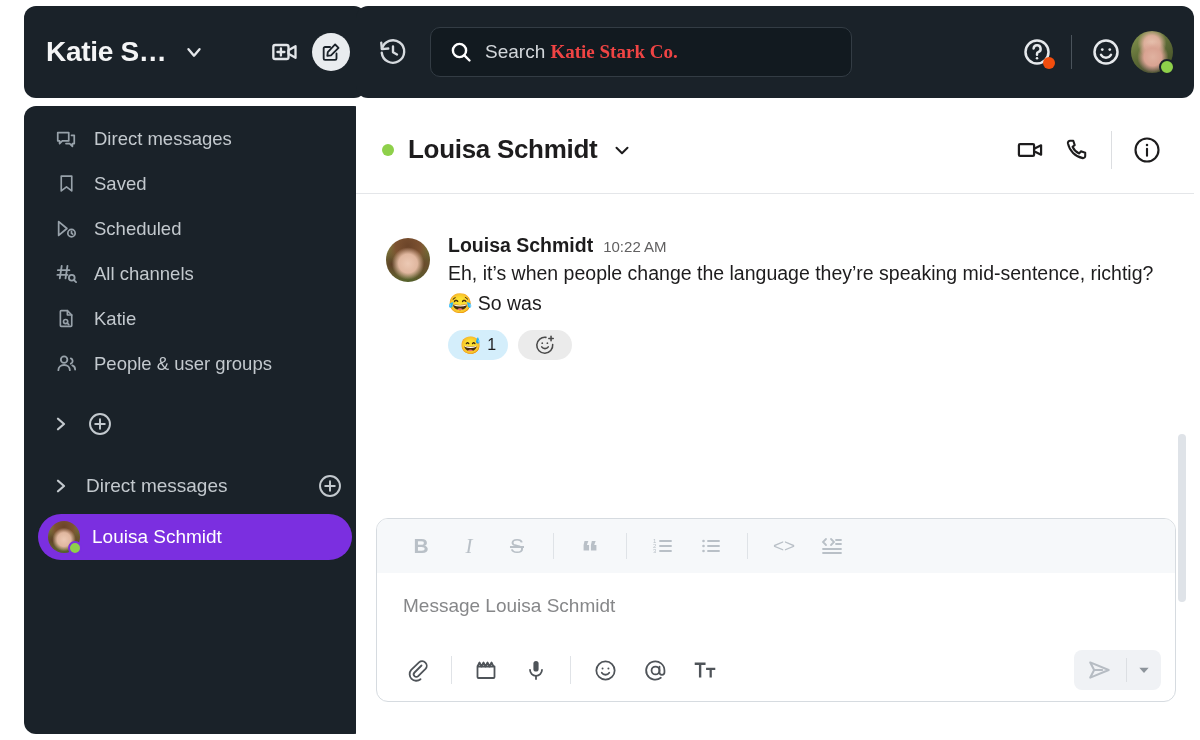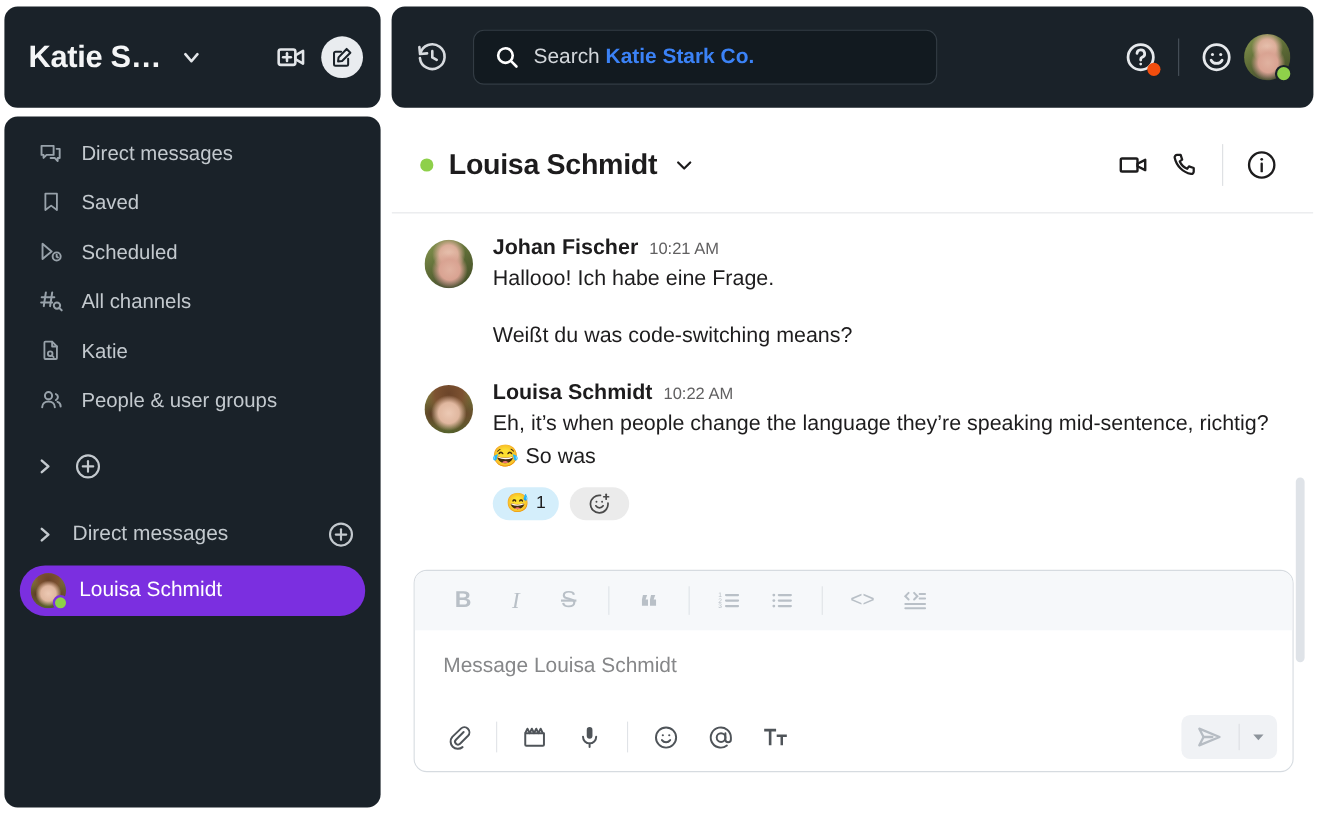"Katie S…" .left-col { left: 4px -> 24px }
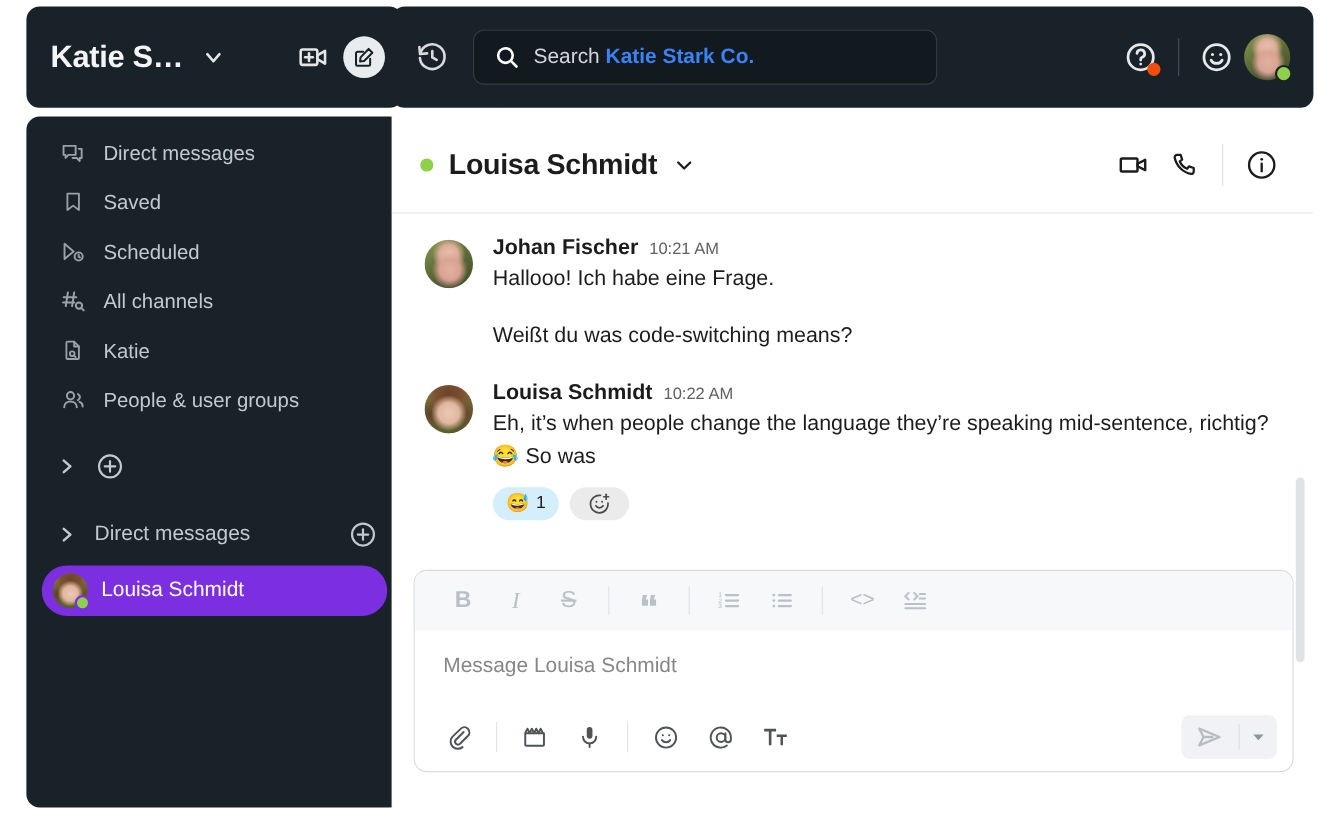"Katie Stark Co." .search-text b { color: #3b82f6 -> #ef4444; font-family: none -> Liberation Serif, serif }
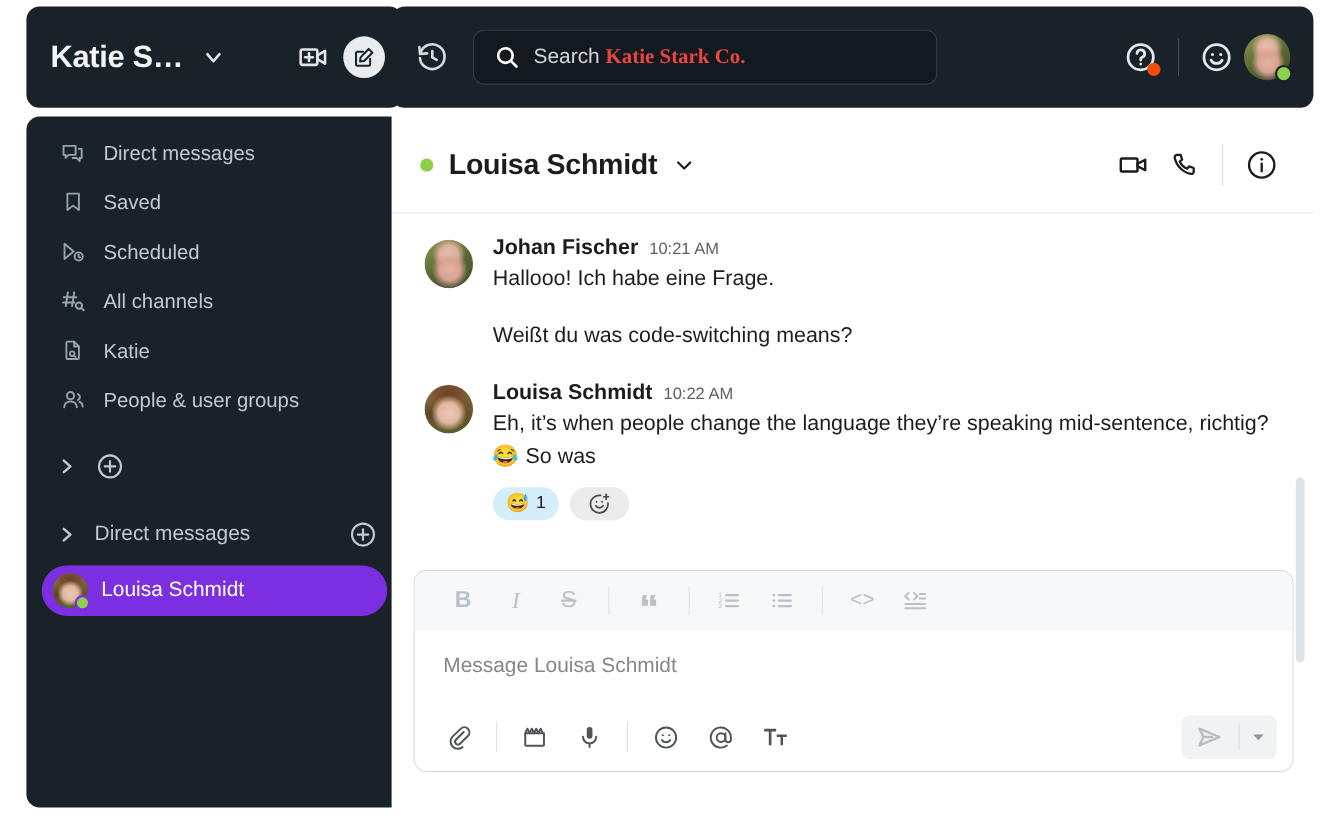"Johan Fischer" div.msg { html: <div> <div></div> <div> <div> <span>Johan Fischer</span> <span>10:21 AM</span> </div> <div>Hallooo! Ich habe eine Frage.</div> <div>Weißt du was code-switching means?</div> </div> </div> -> none }
